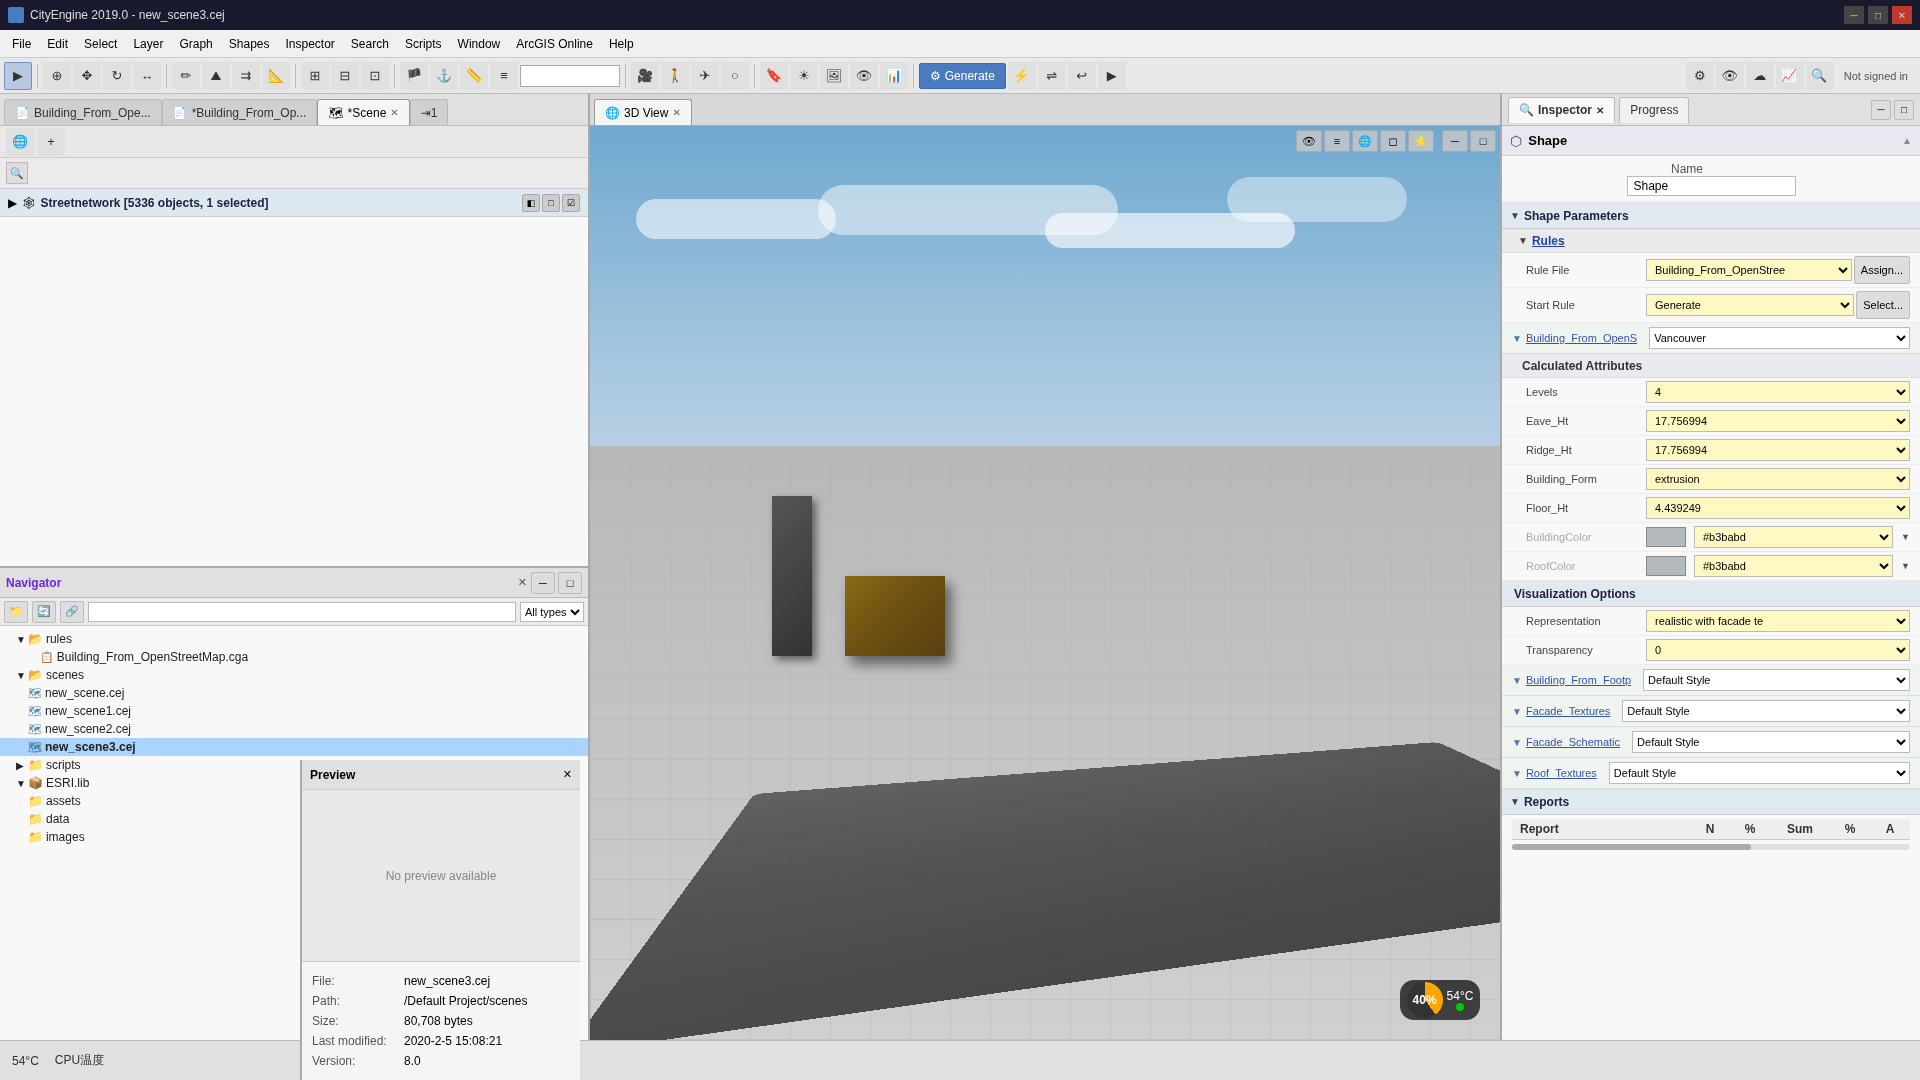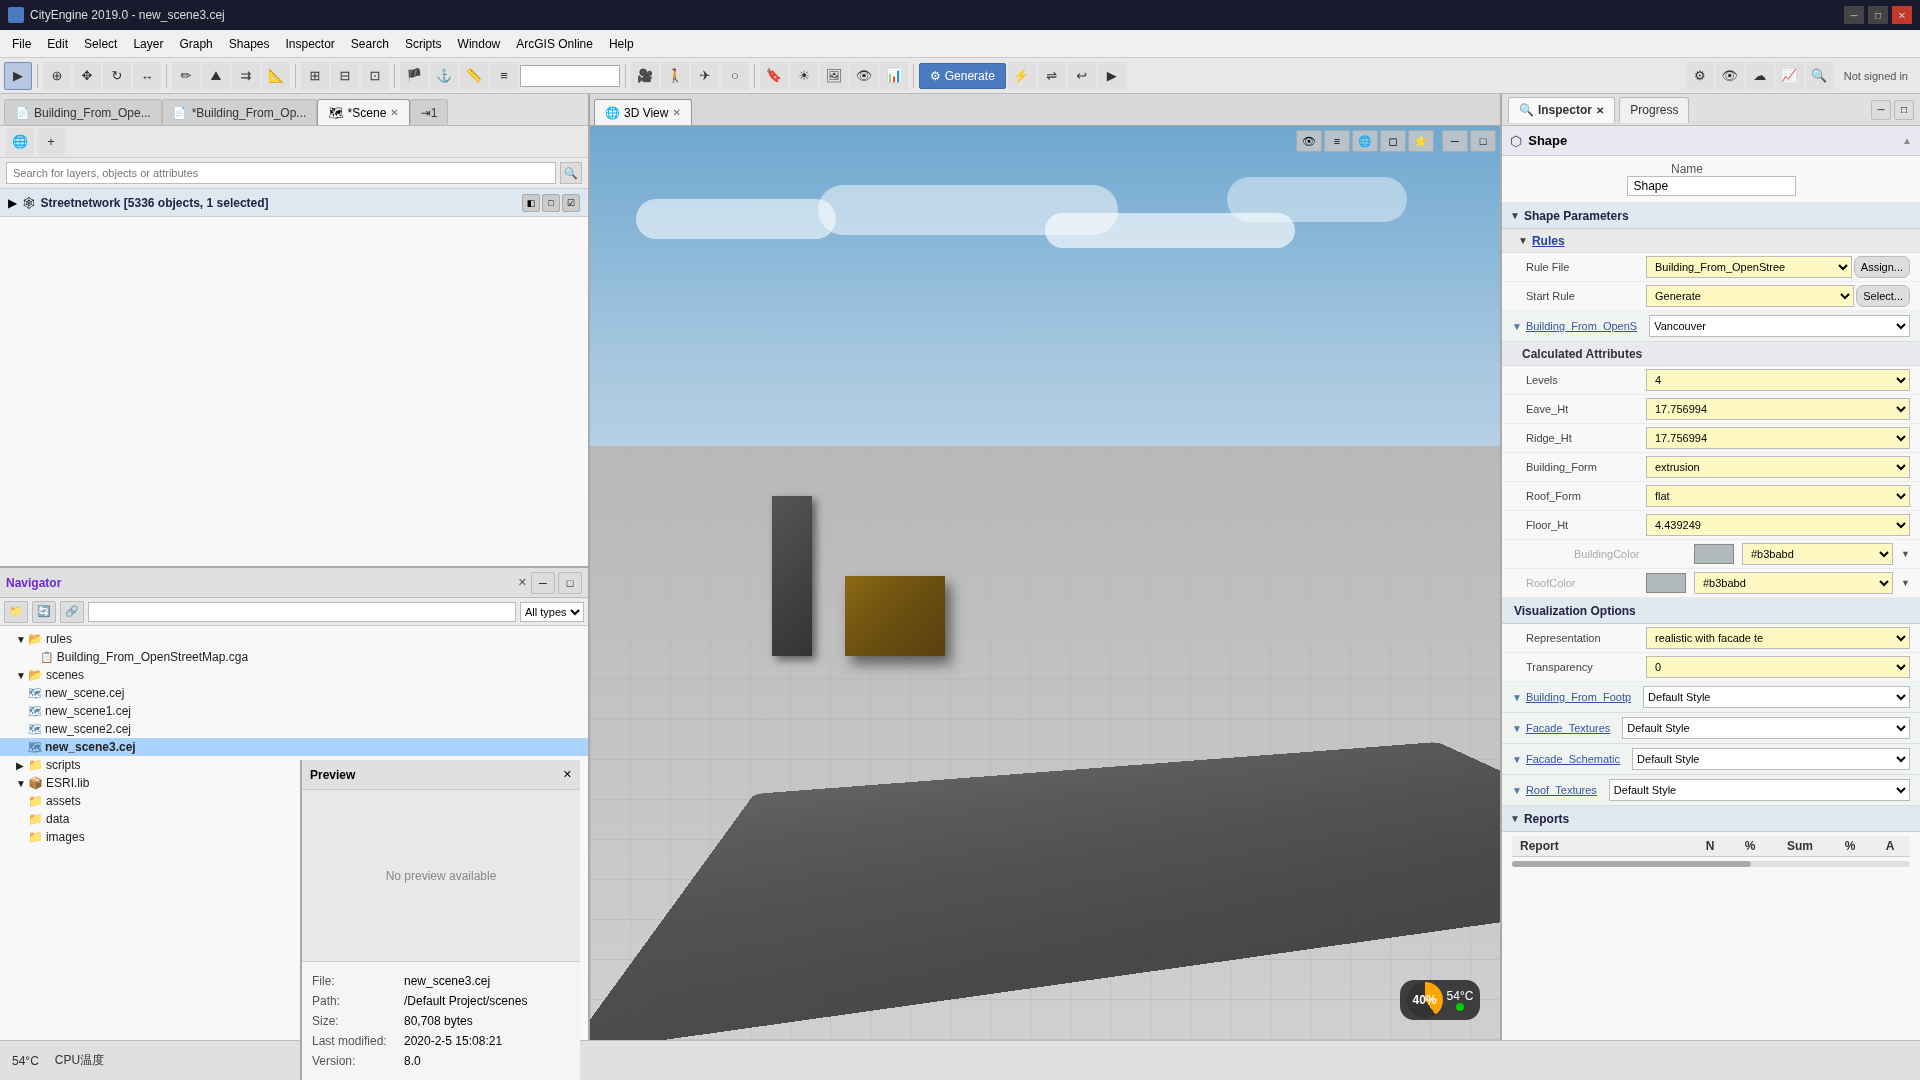"Search for layers, objects or" input.scene-search { html: <input> -> none }
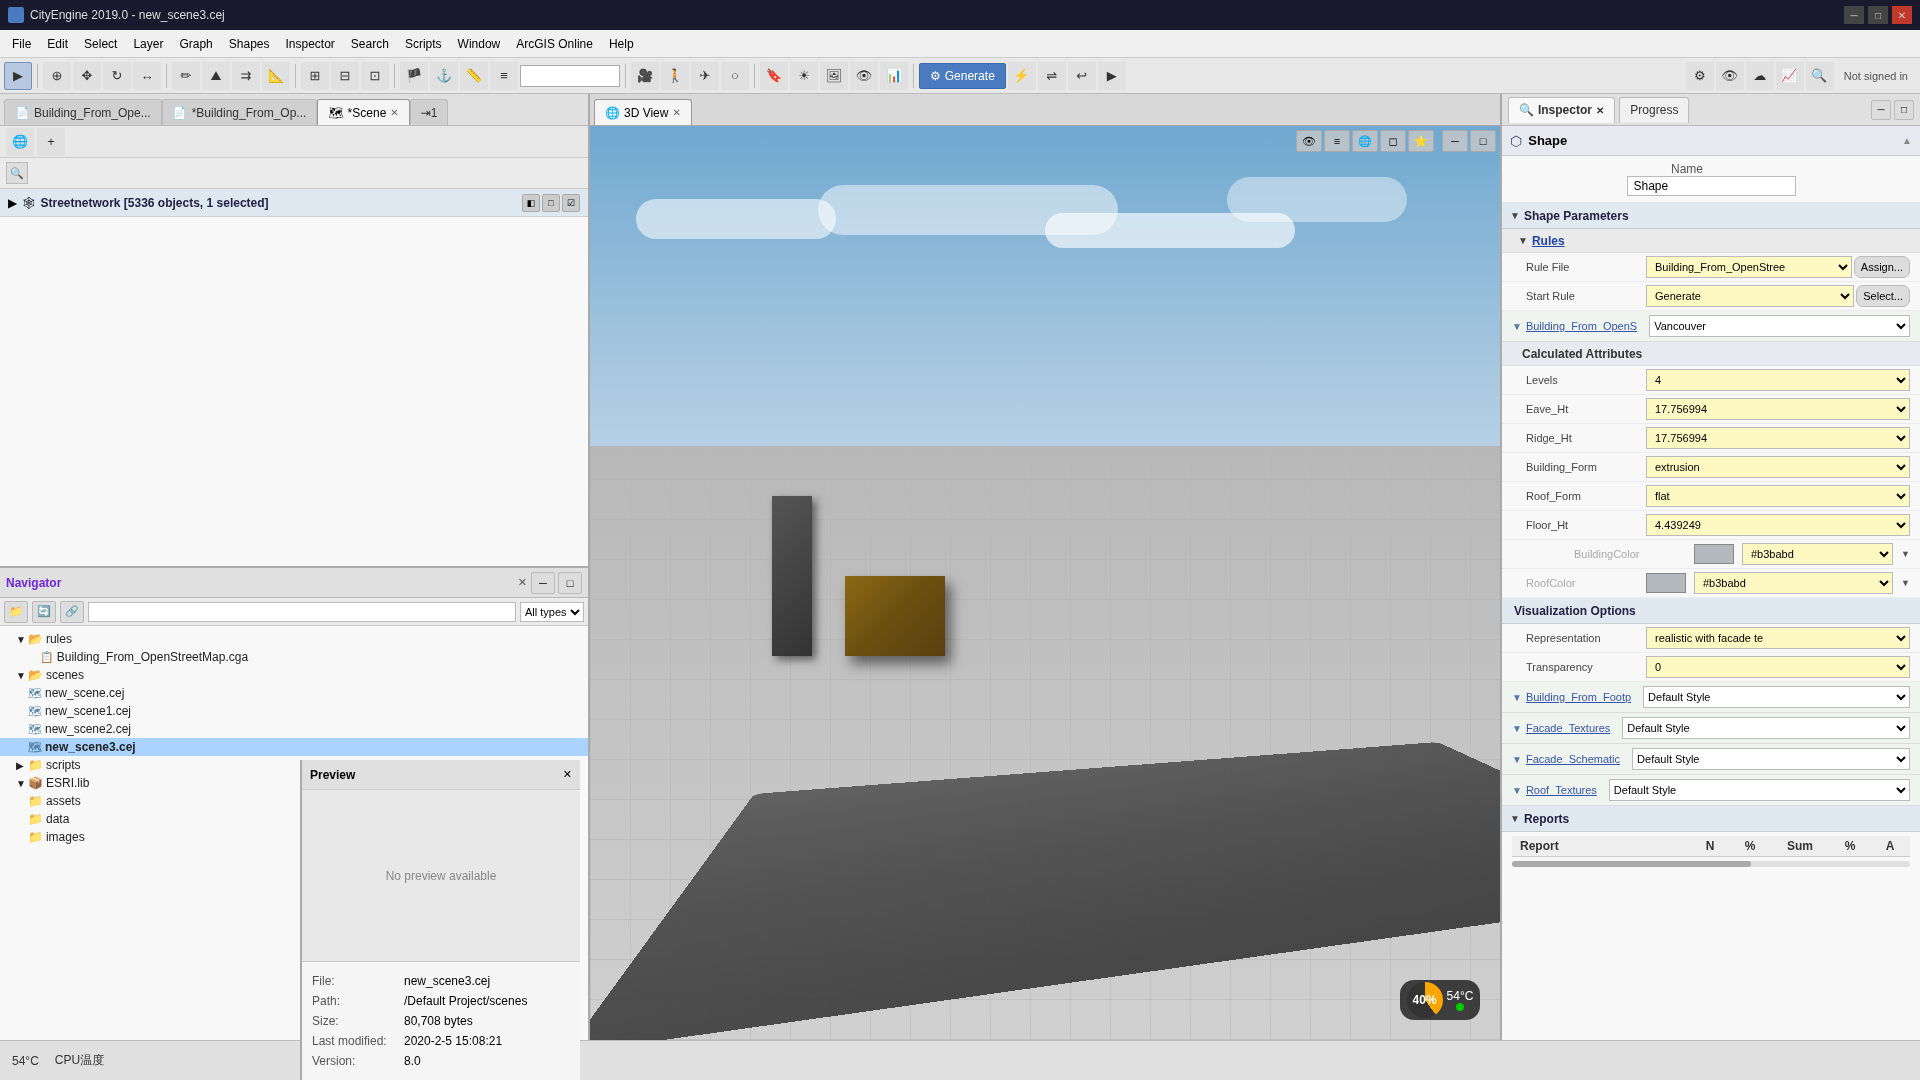"Assign..." .param-btn { border-radius: 7px -> 2px; height: 22px -> 28px }
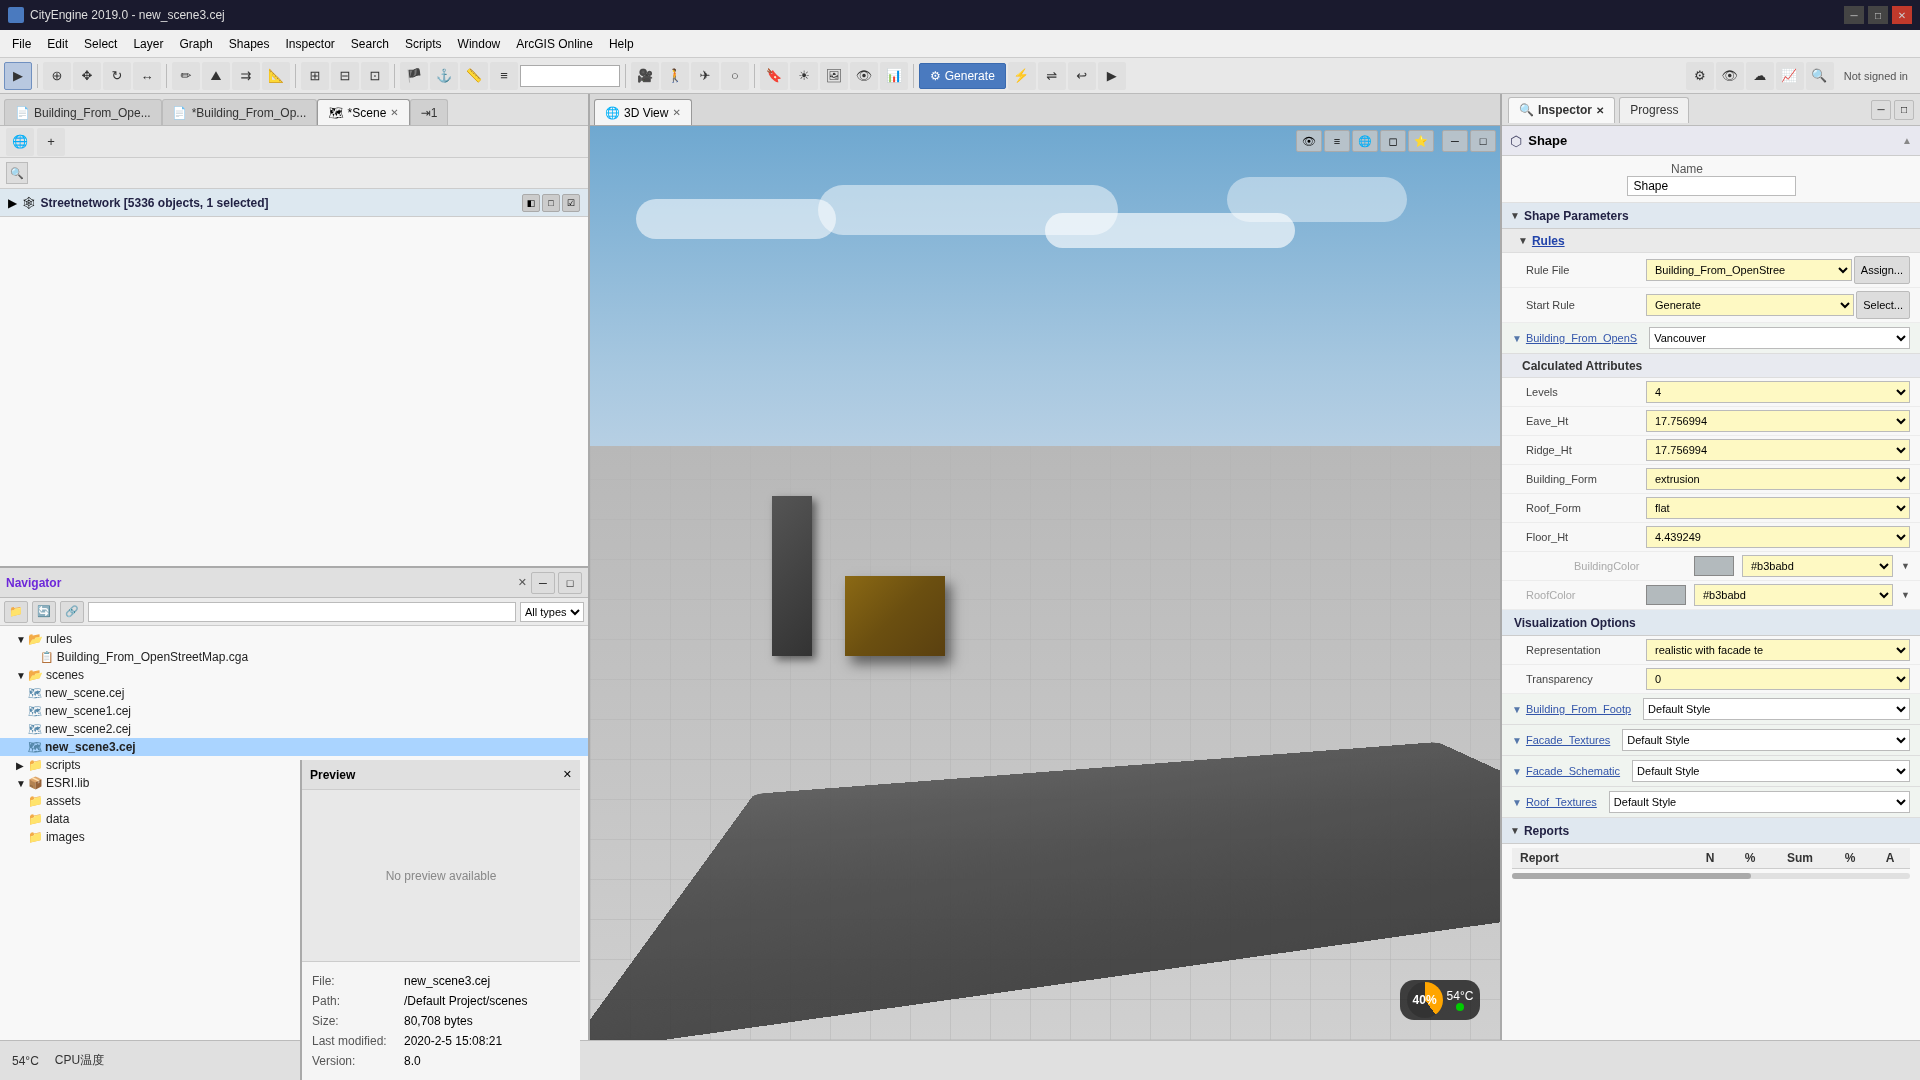"Roof_Form" div.param-row { html: <div> <span>Roof_Form</span> <div> <select> <option>flat</option> </select> </div> </div> -> none }
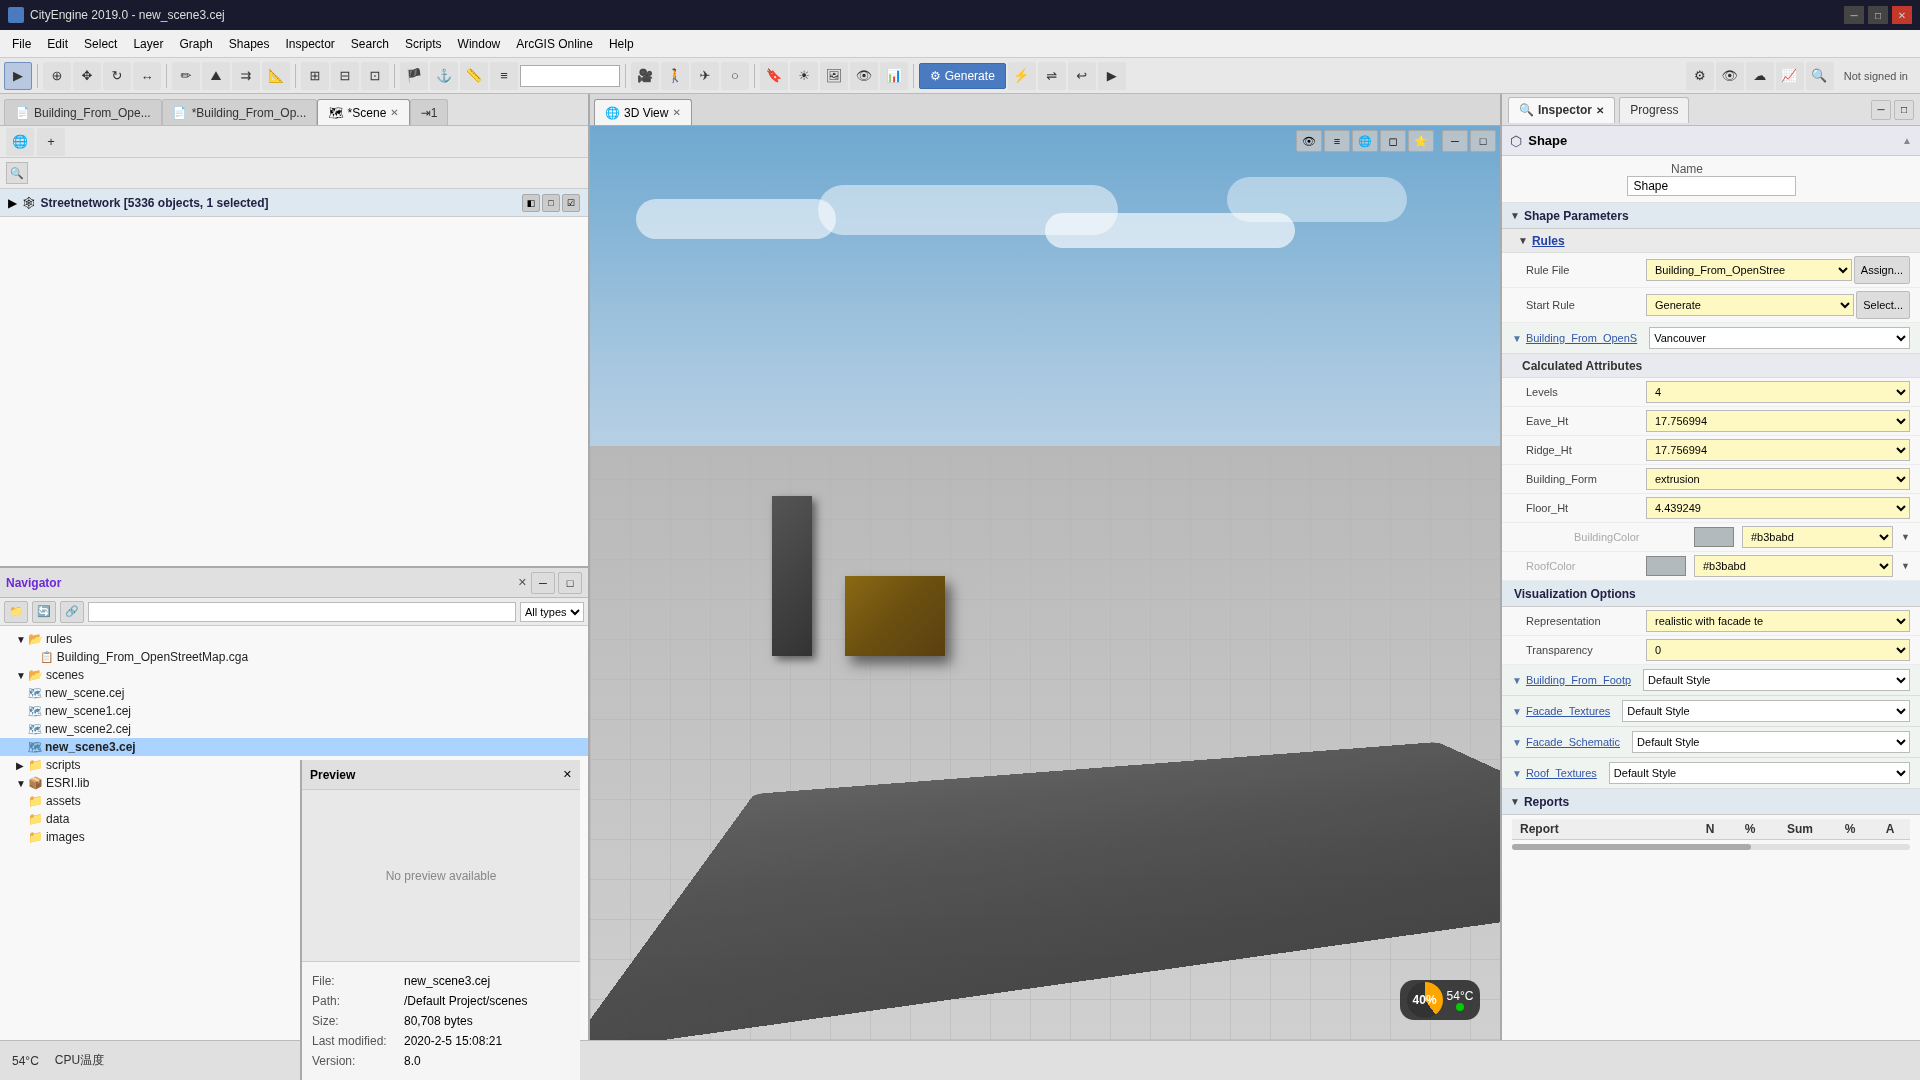"BuildingColor" span.param-label { margin-left: 48px -> none }
